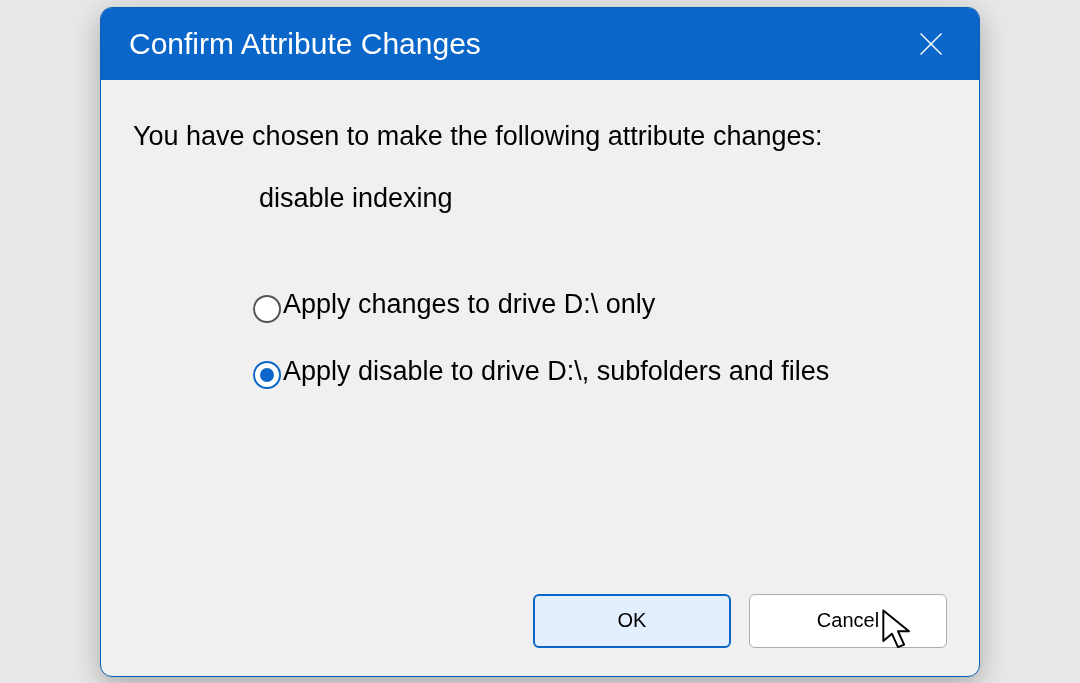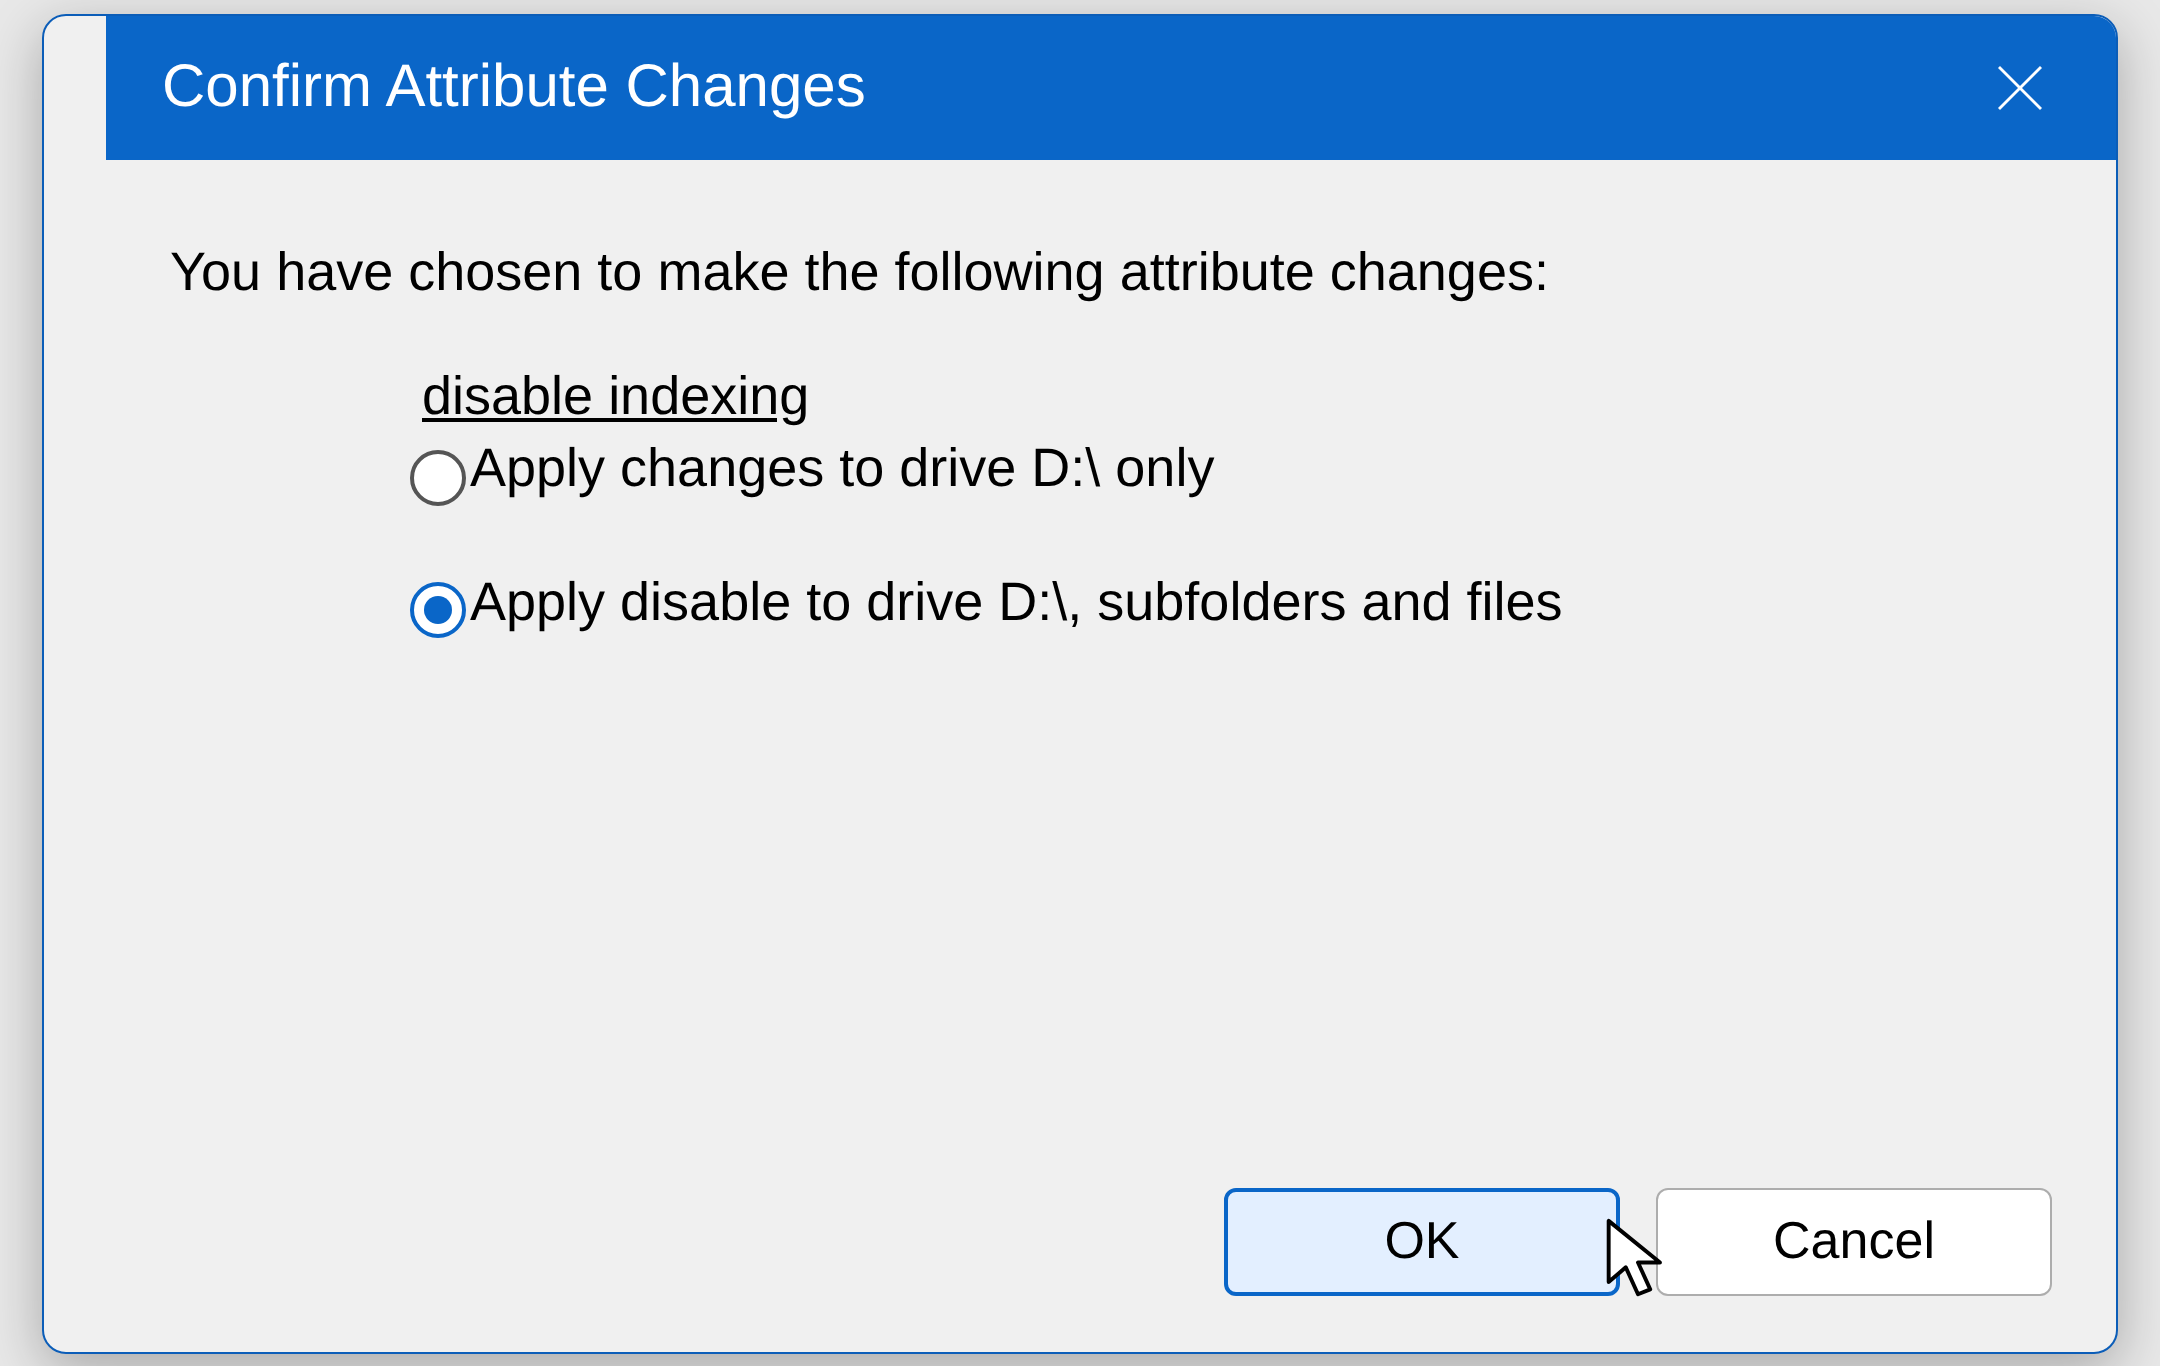"Confirm Attribute Changes" .dialog { padding-left: 31px -> none; width: 1038px -> 880px }
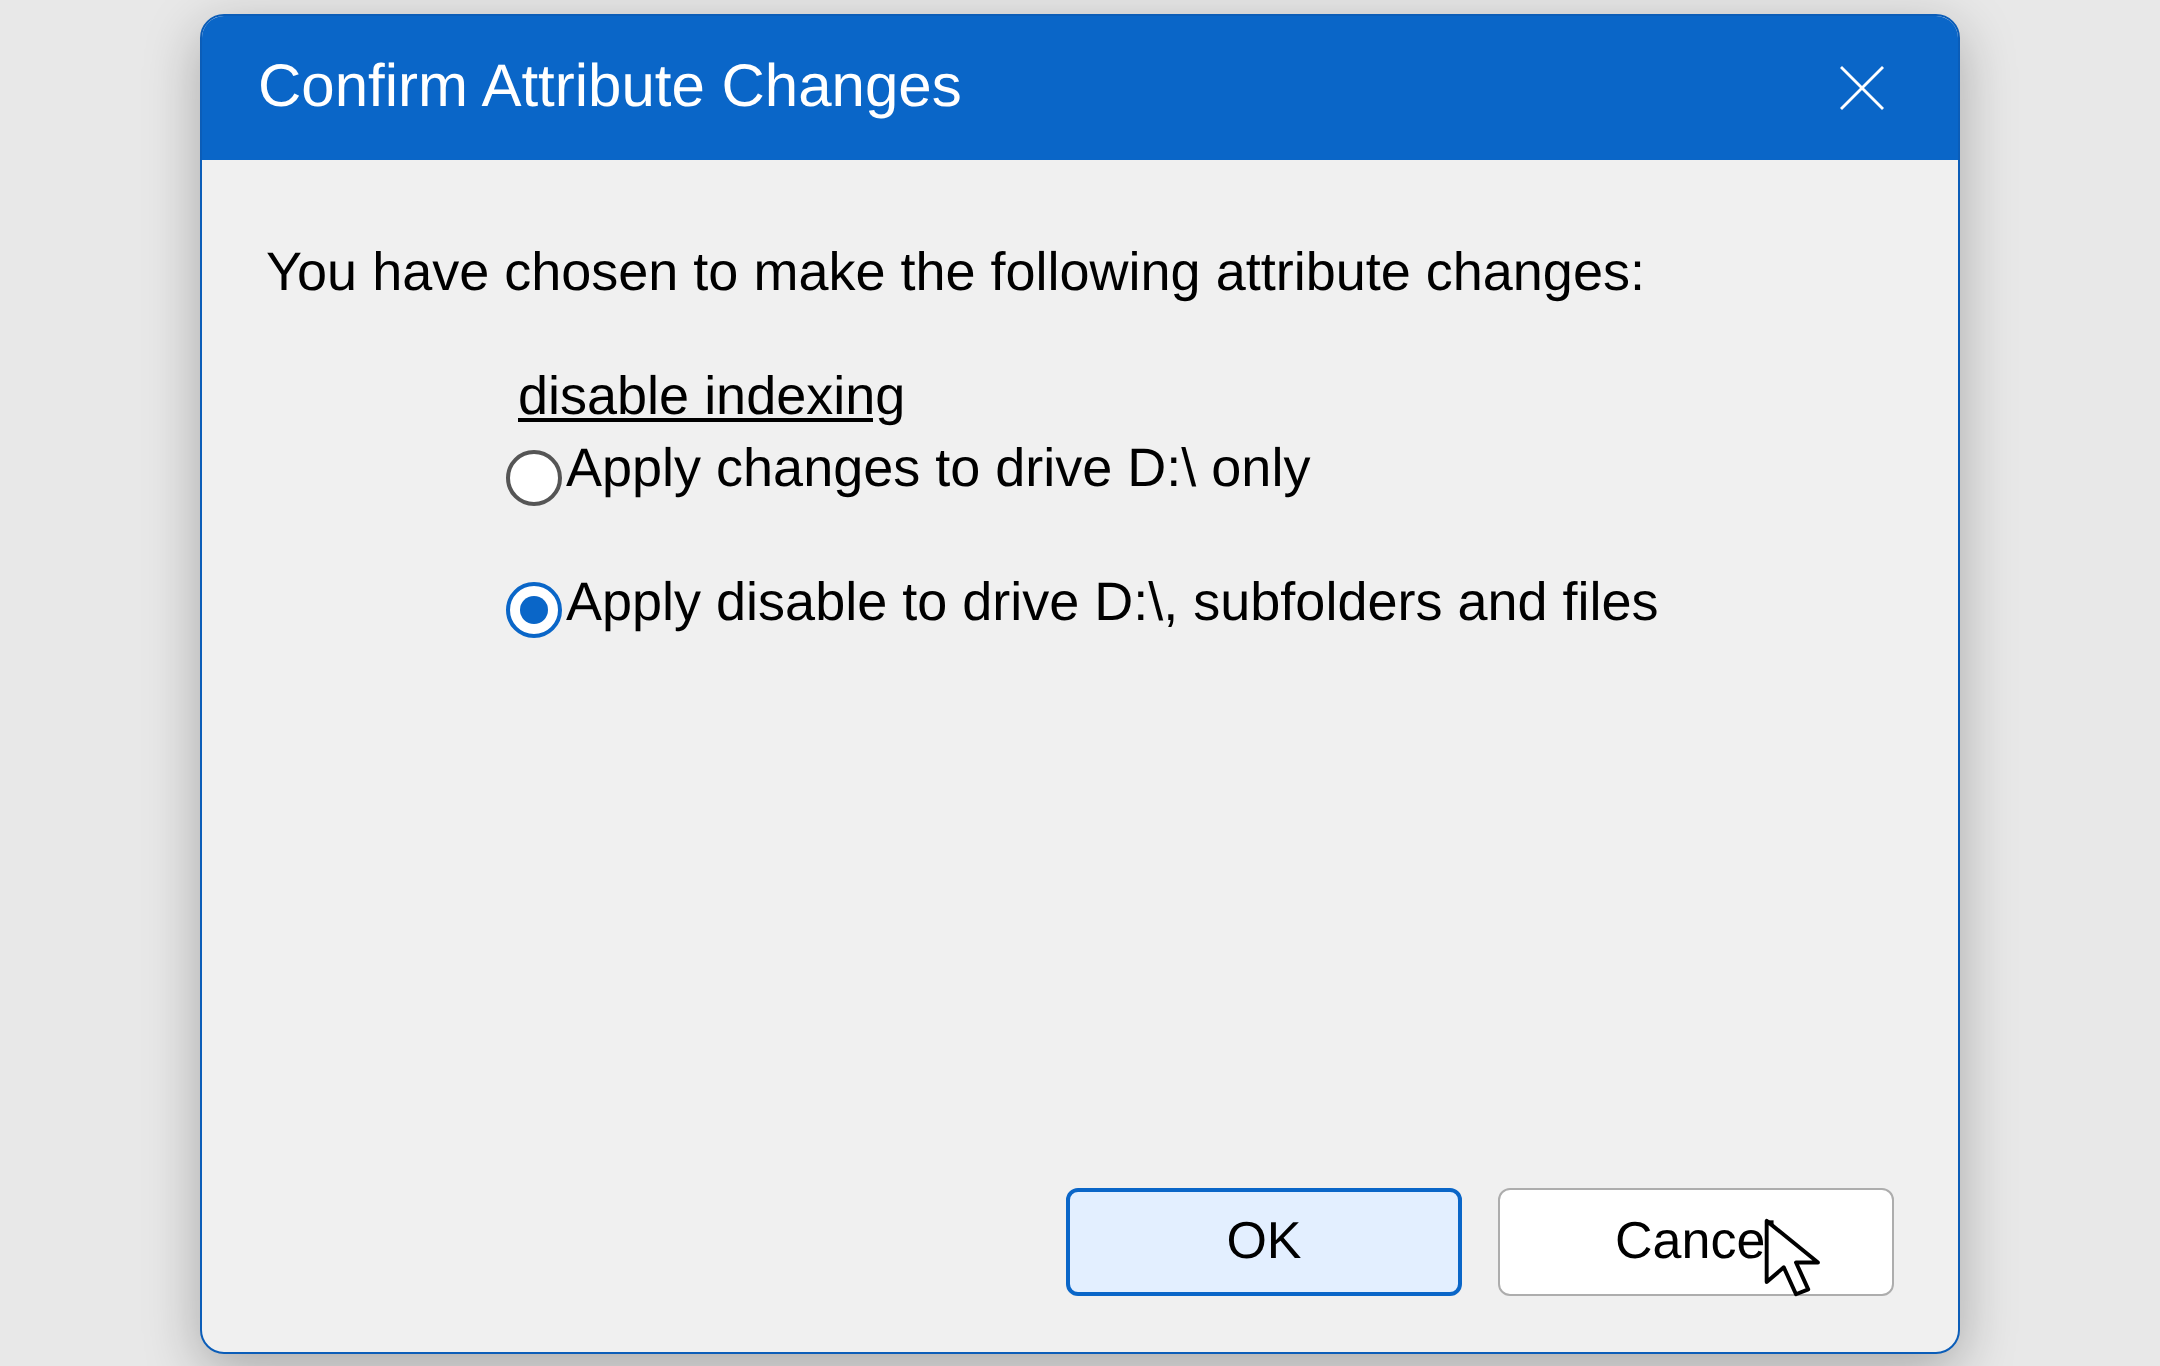"disable indexing" .change-item { margin-bottom: none -> 70px; text-decoration: underline -> none }
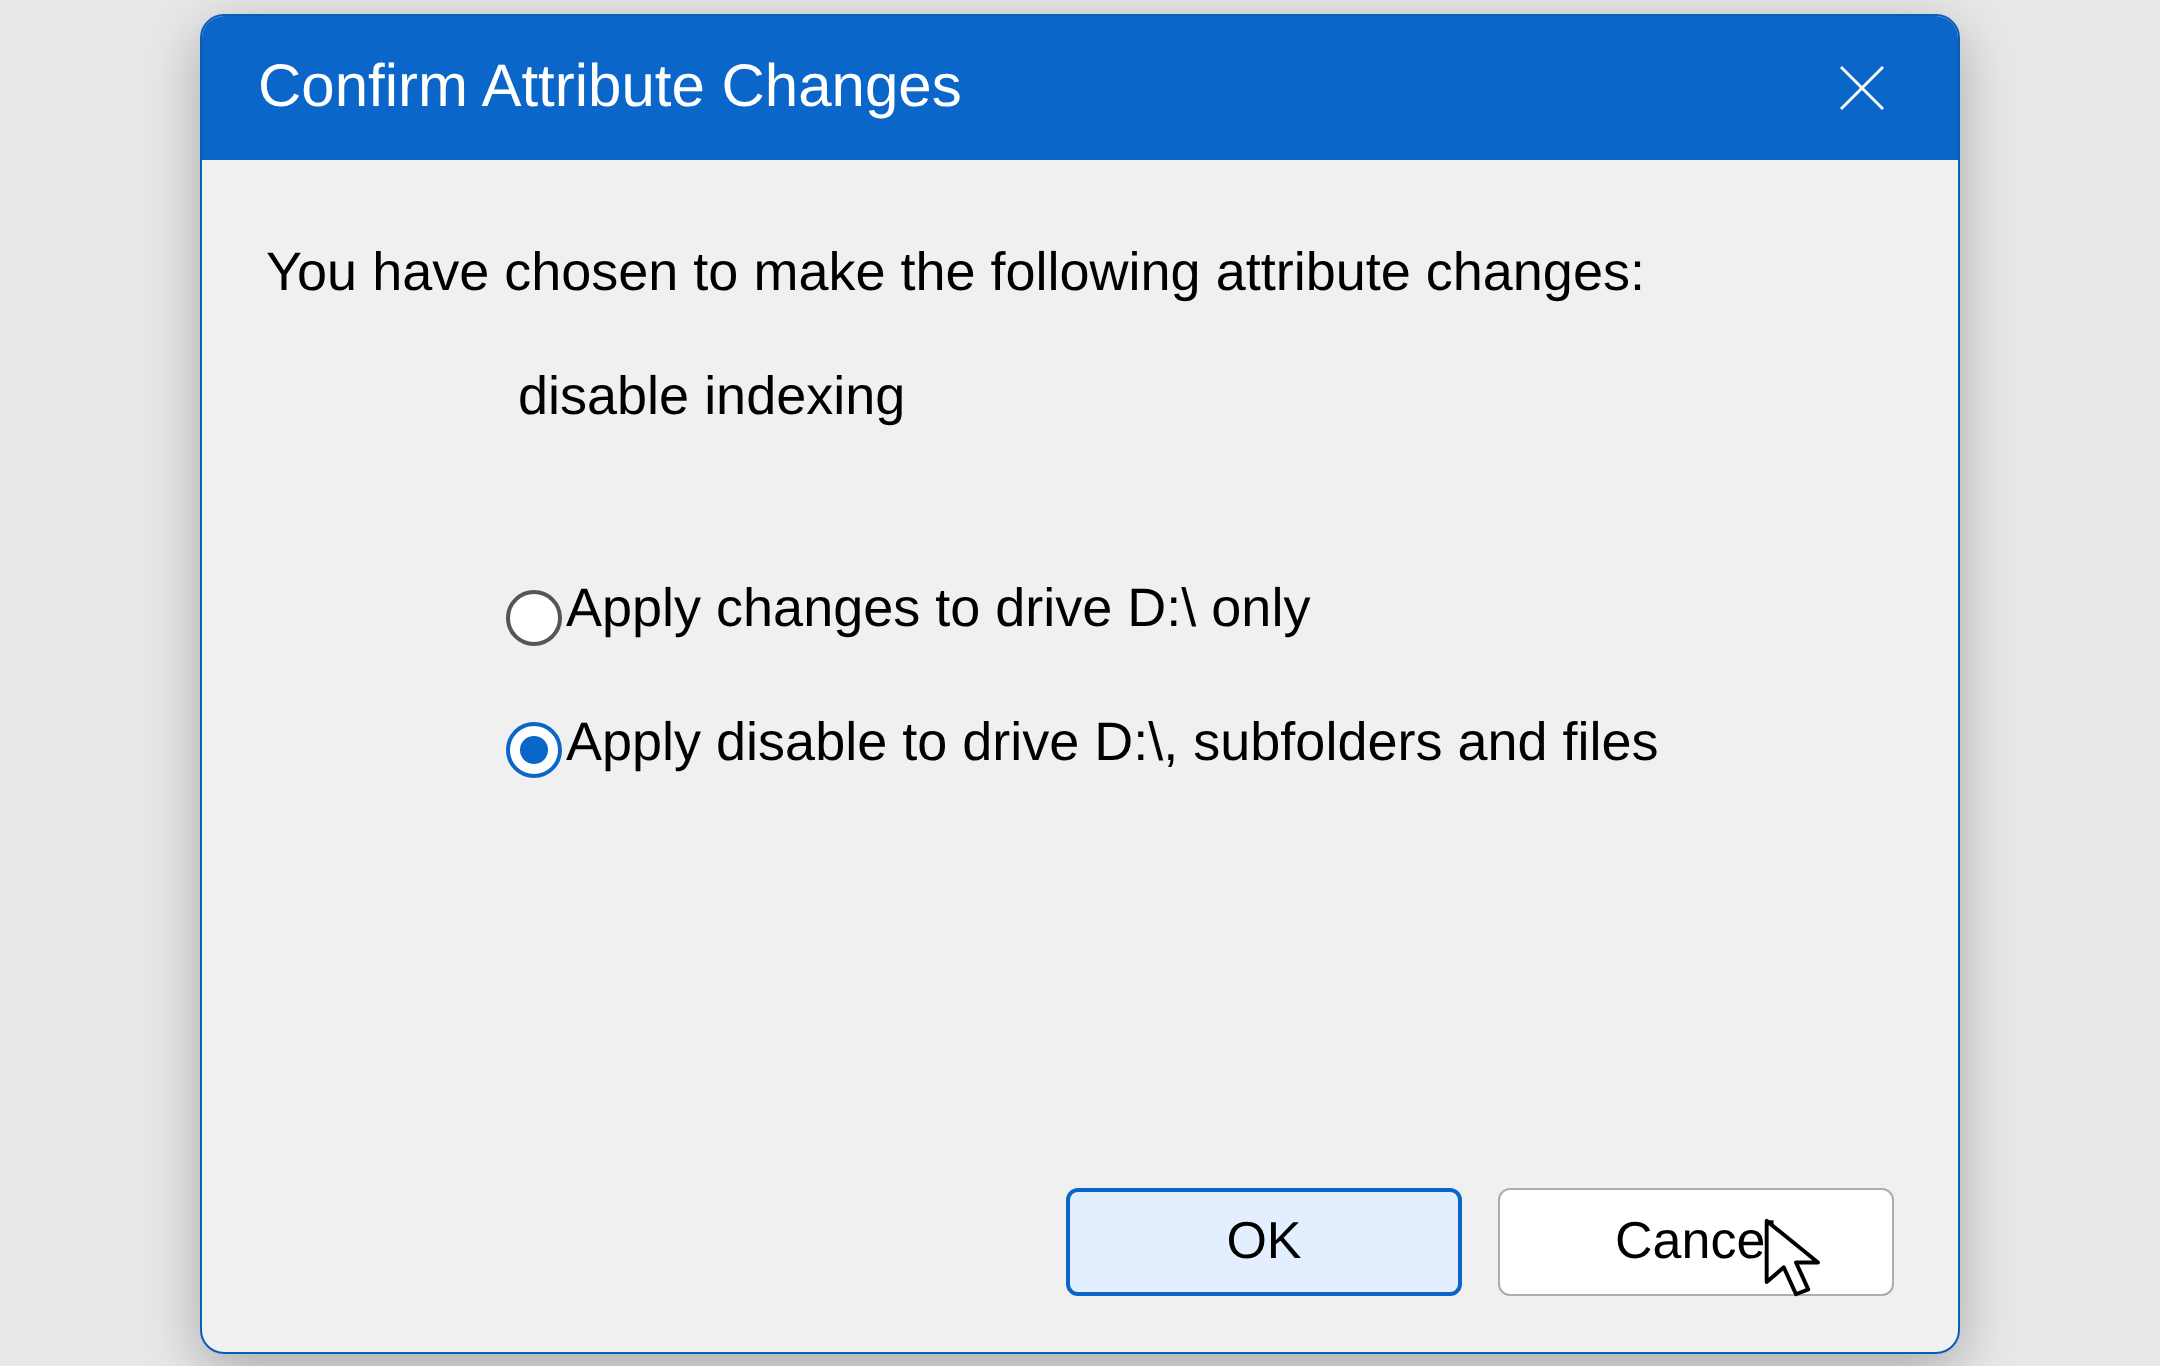"OK" .btn { font-size: 26px -> 20px }
